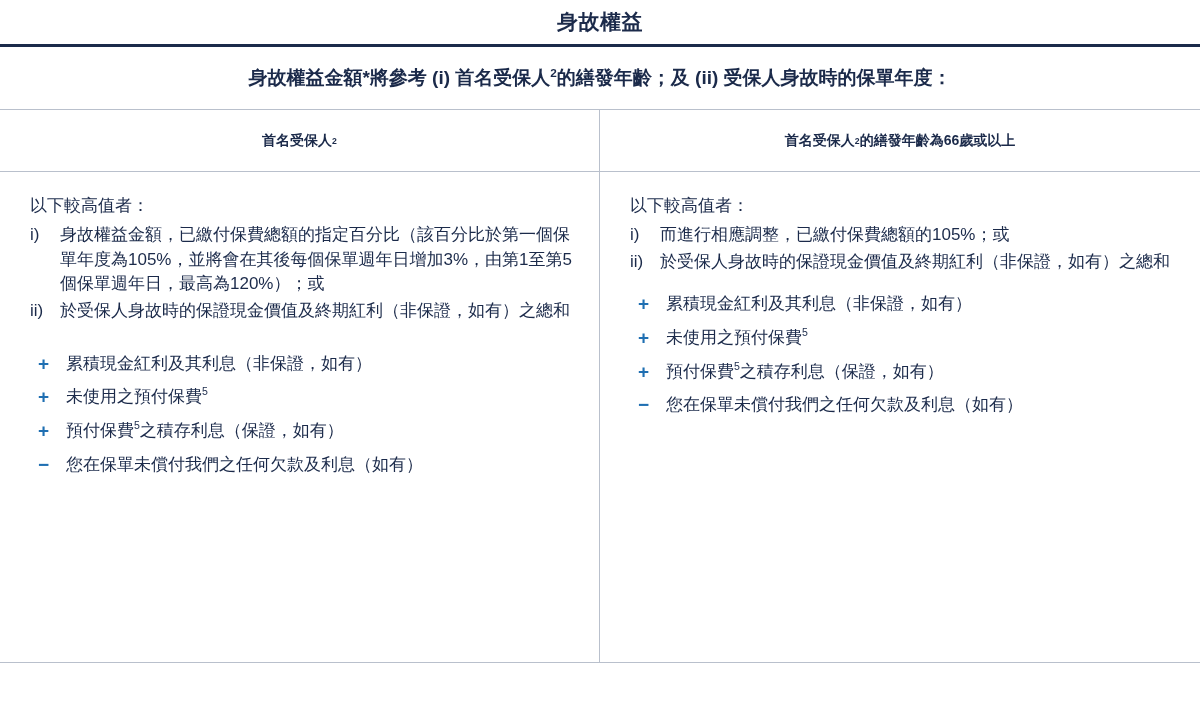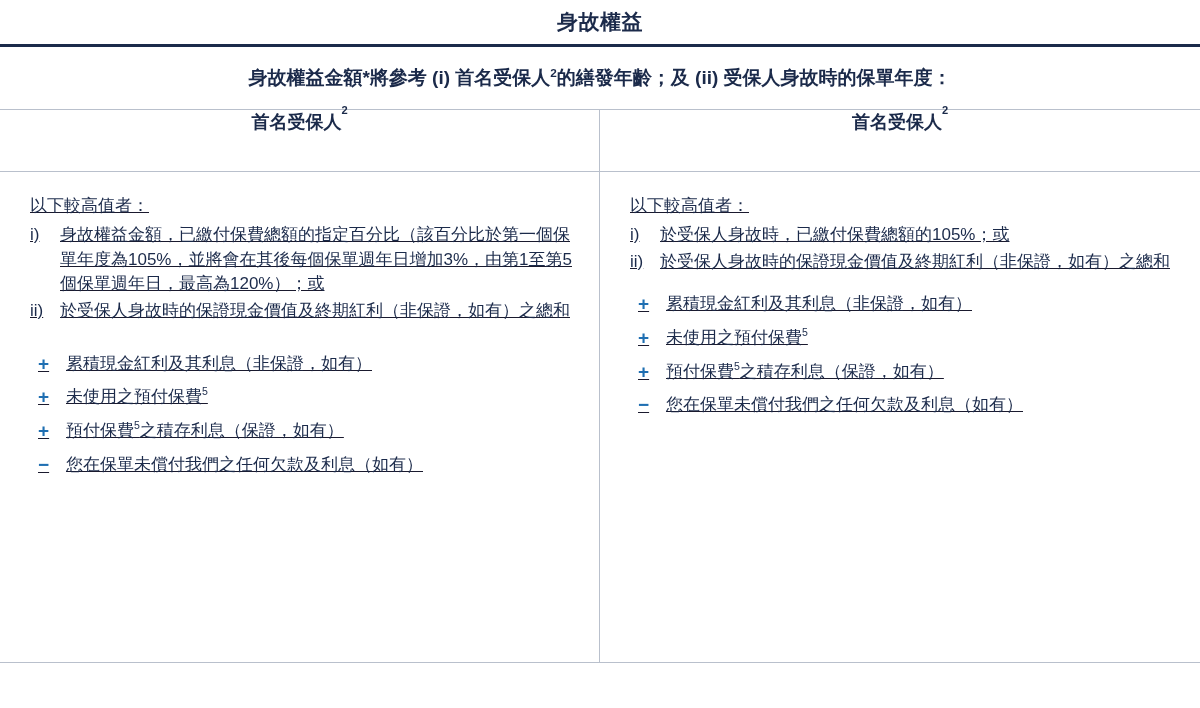"首名受保人" .col-head { align-items: none -> center; font-size: 18px -> 14px }
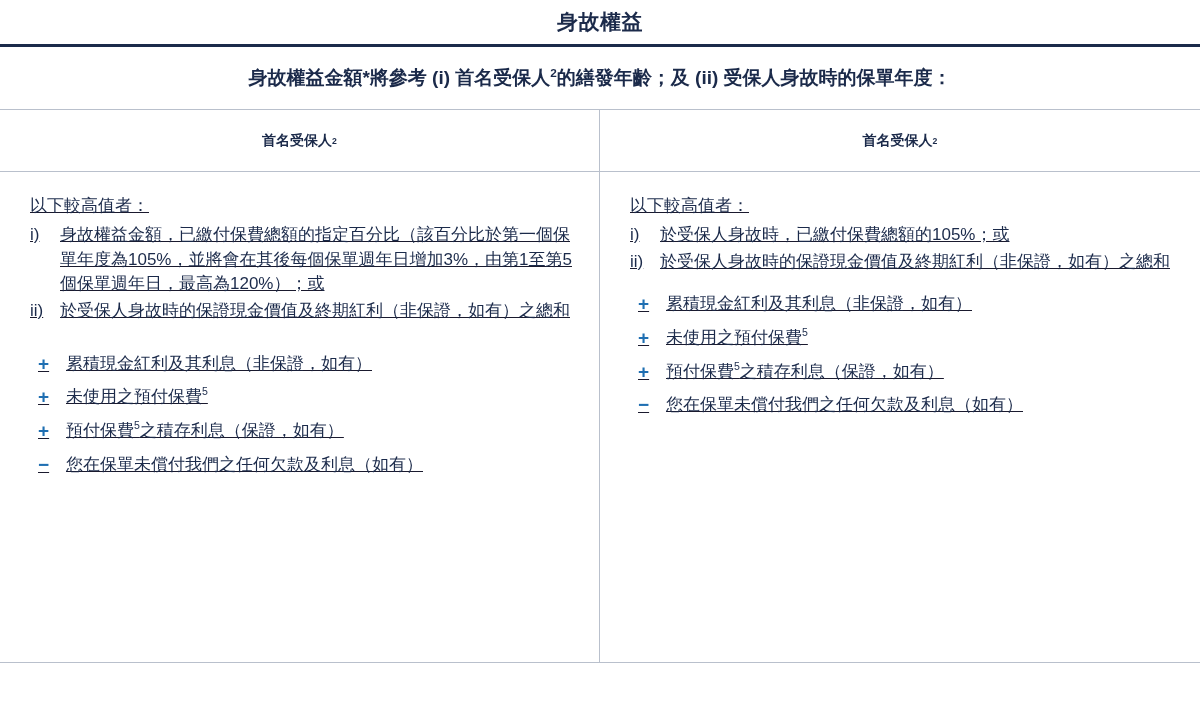"的繕發年齡為66歲或以上" span { html: none -> <span>的繕發年齡為66歲或以上</span> }
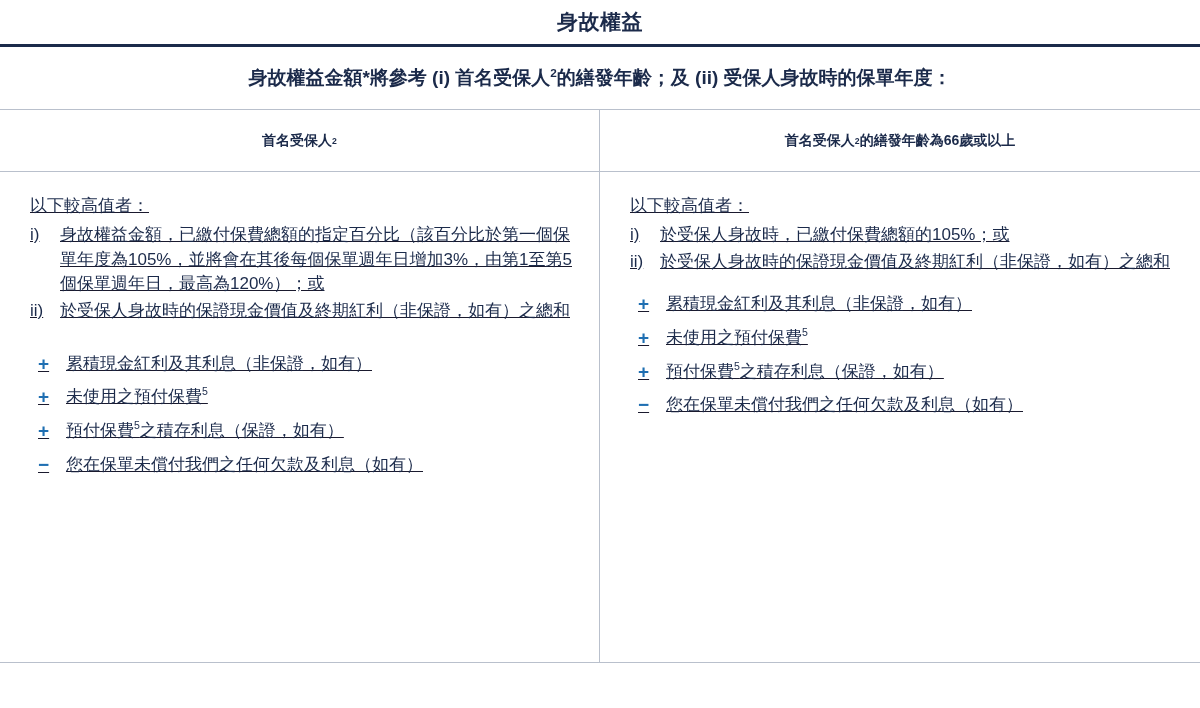"以下較高值者：" .col-body { text-decoration: underline -> none }
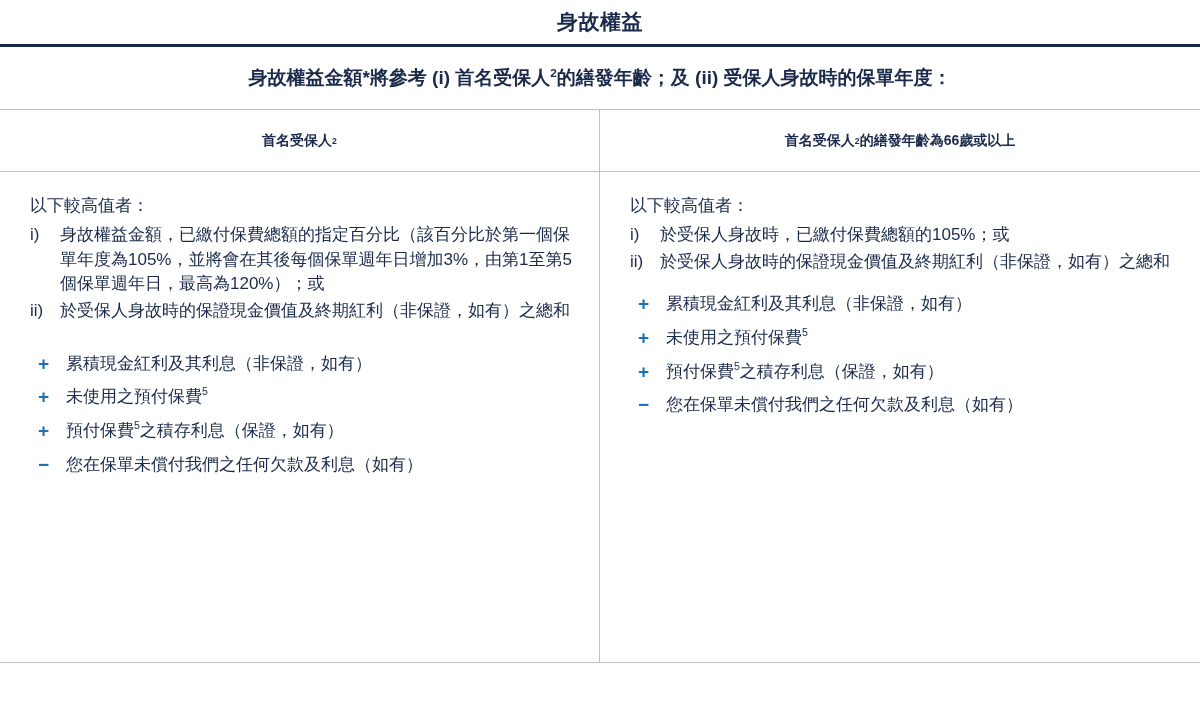"於受保人身故時，已繳付保費總額的105%；或" span.tx { text: 於受保人身故時 -> 而進行相應調整 }
